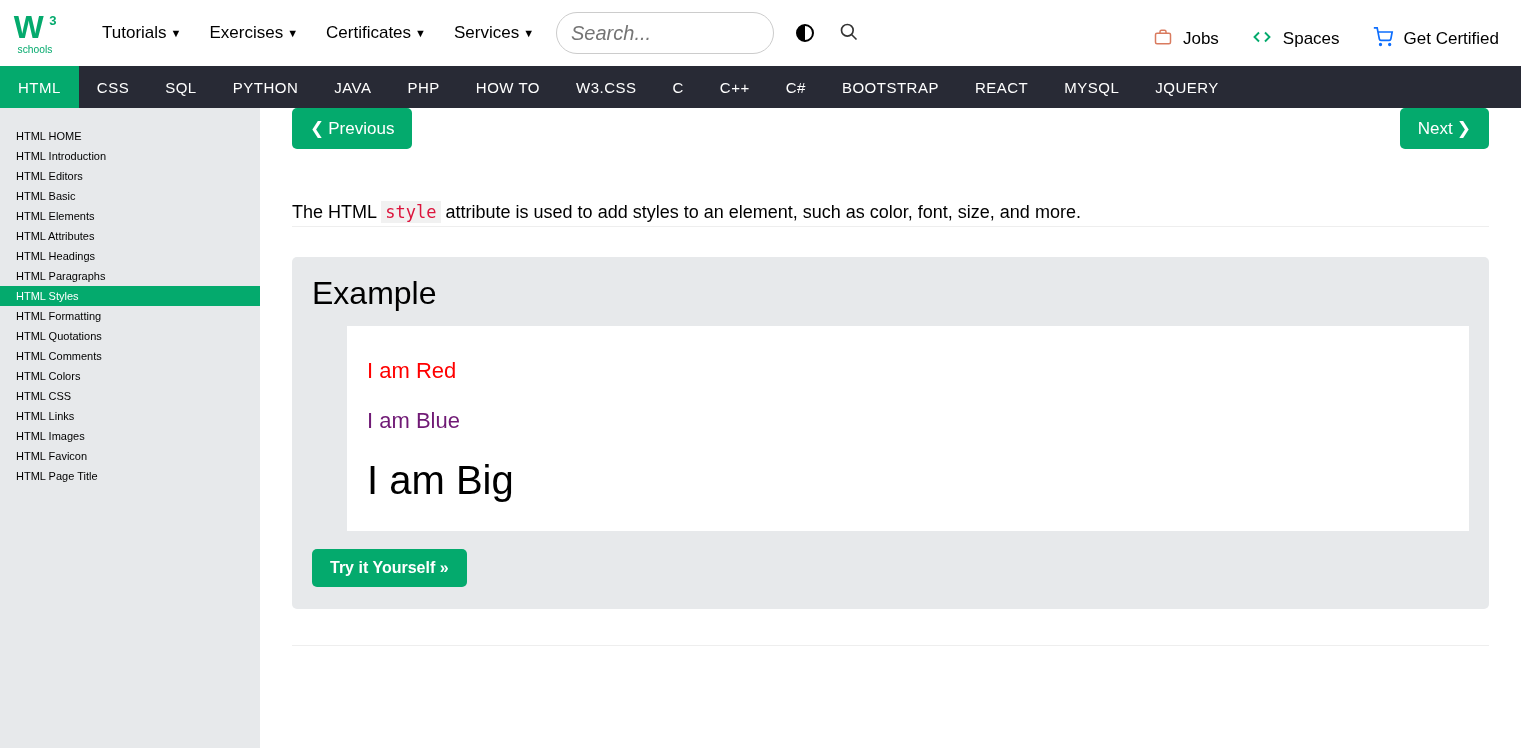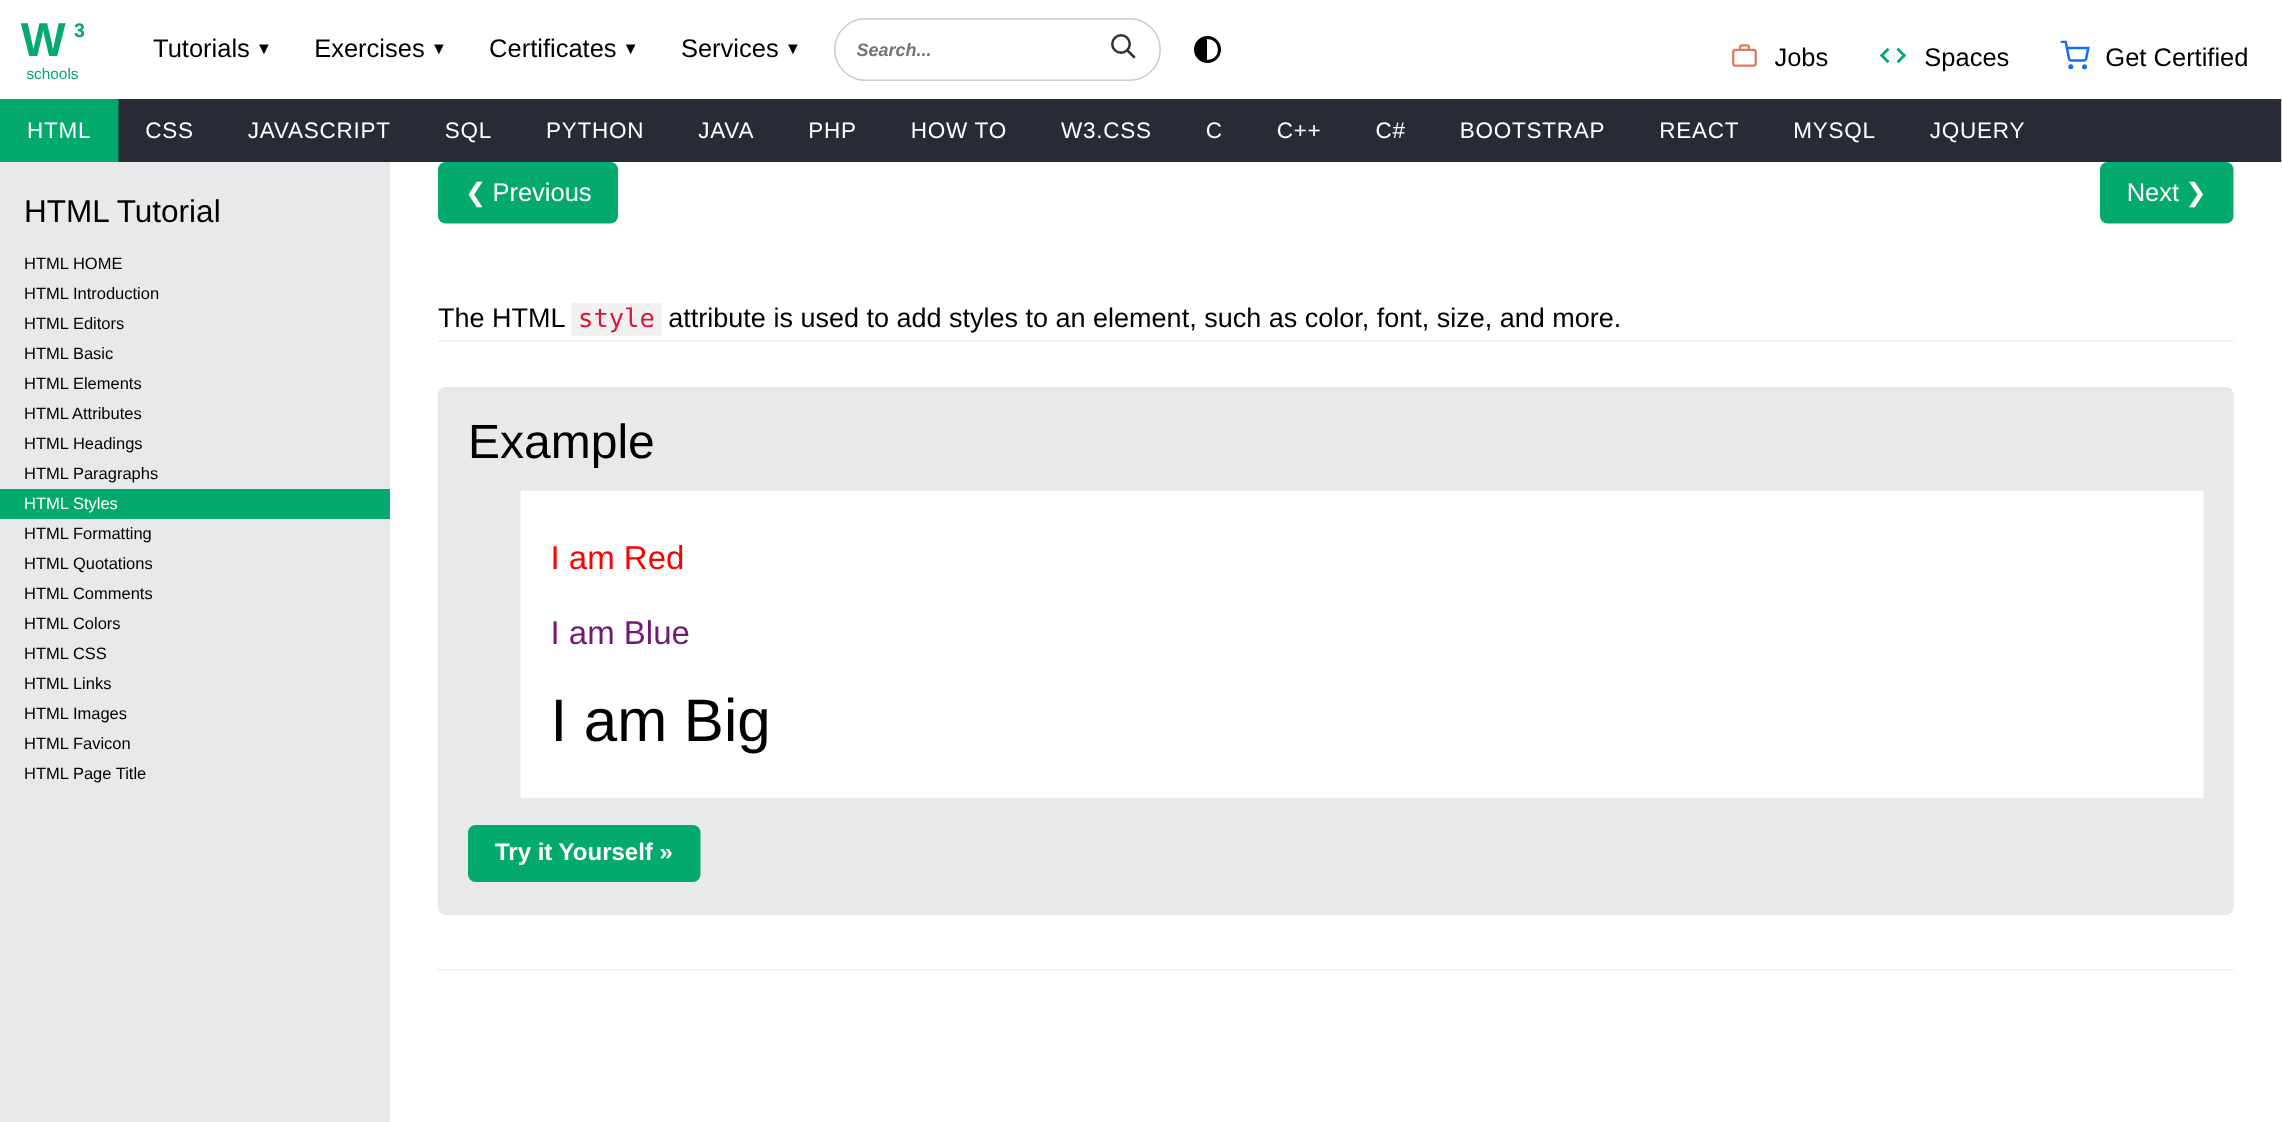"Search..." .search-box input { font-size: 12px -> 20px; font-weight: bold -> none }
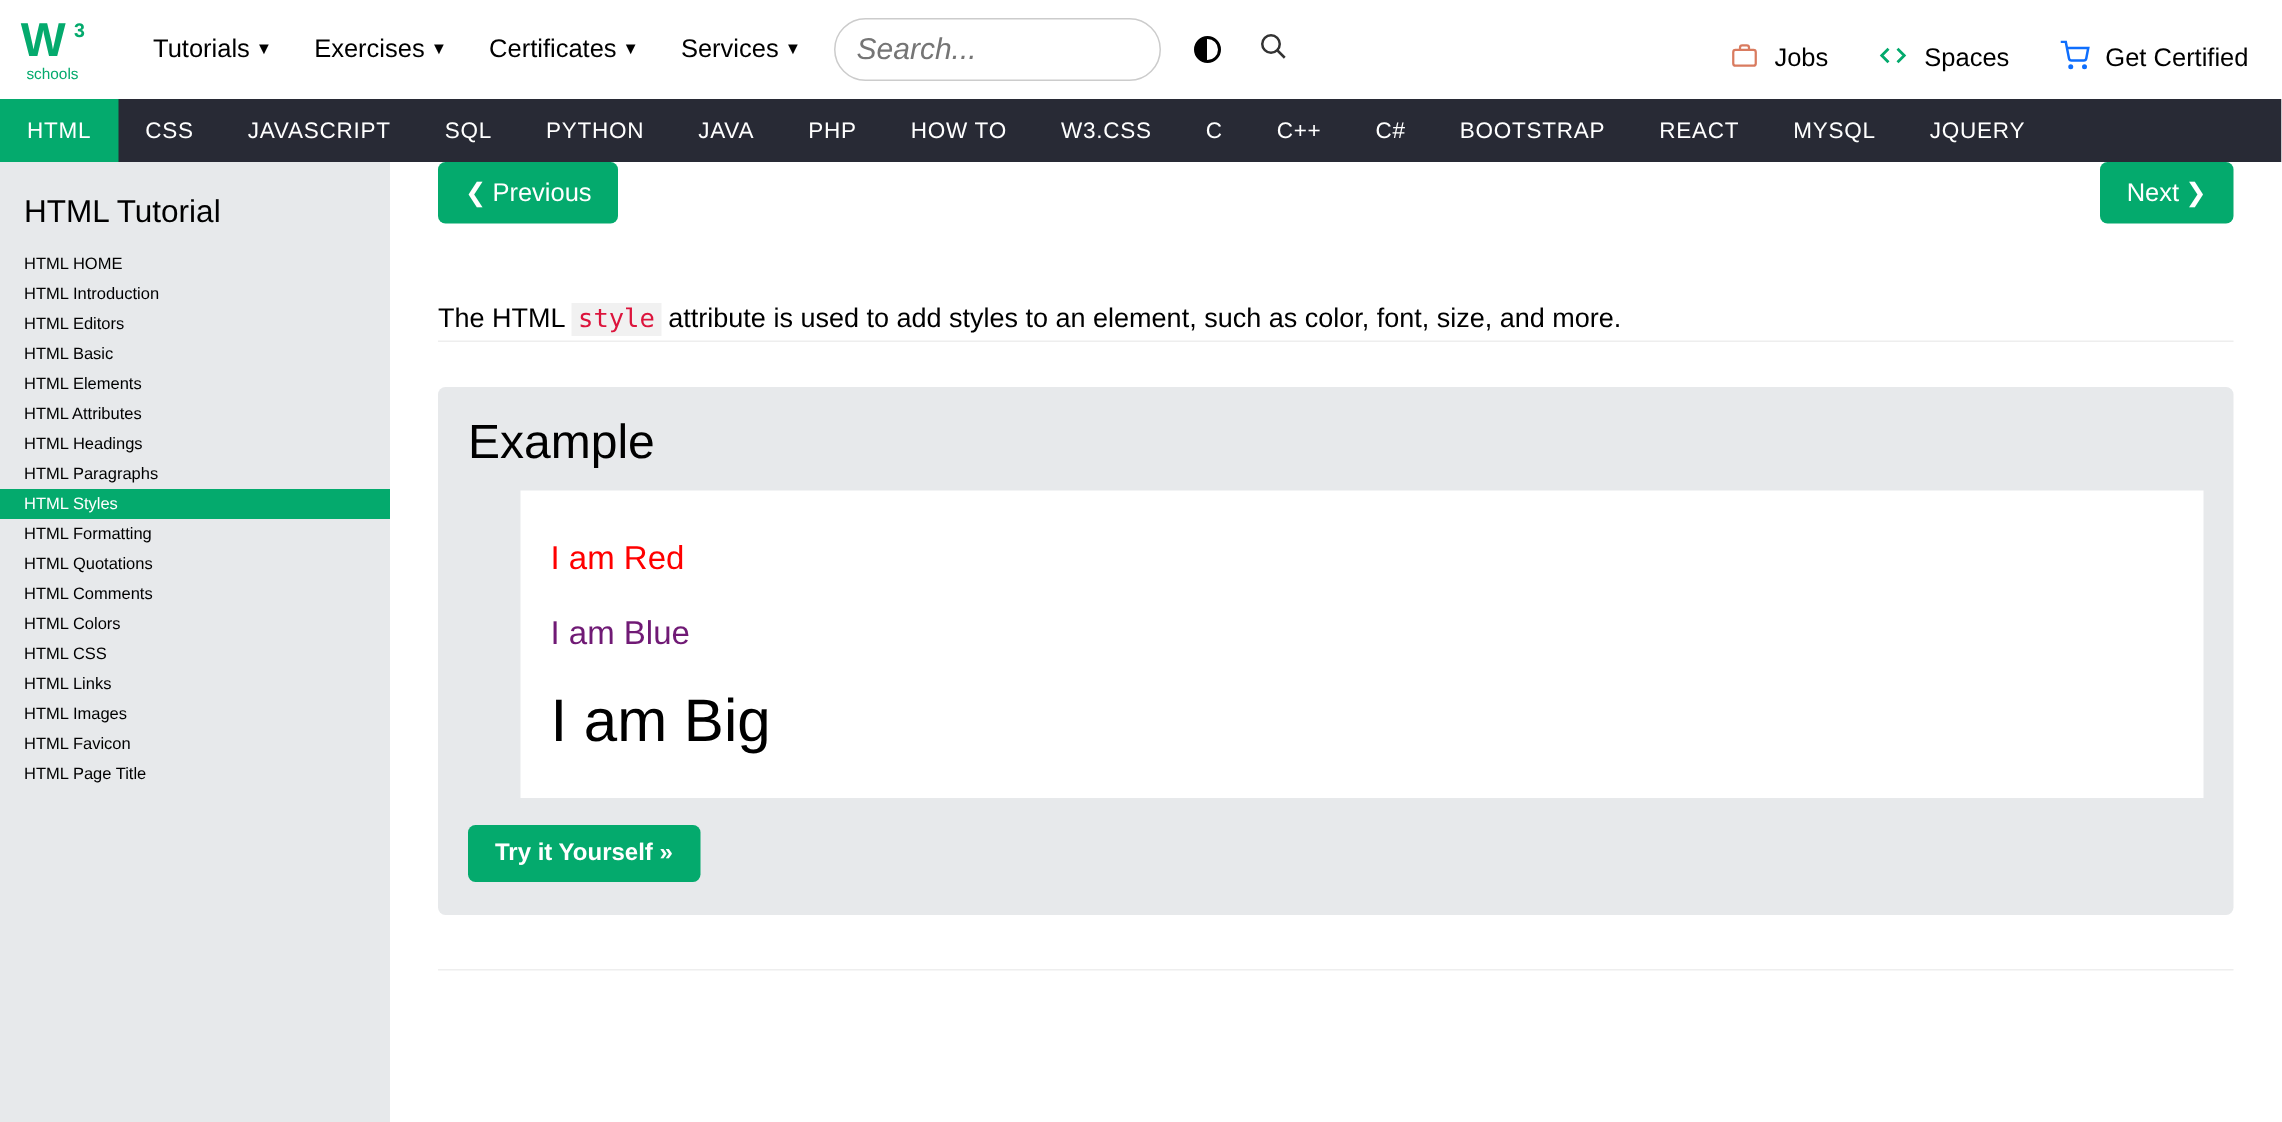"JAVASCRIPT" a { html: <a>JAVASCRIPT</a> -> none }
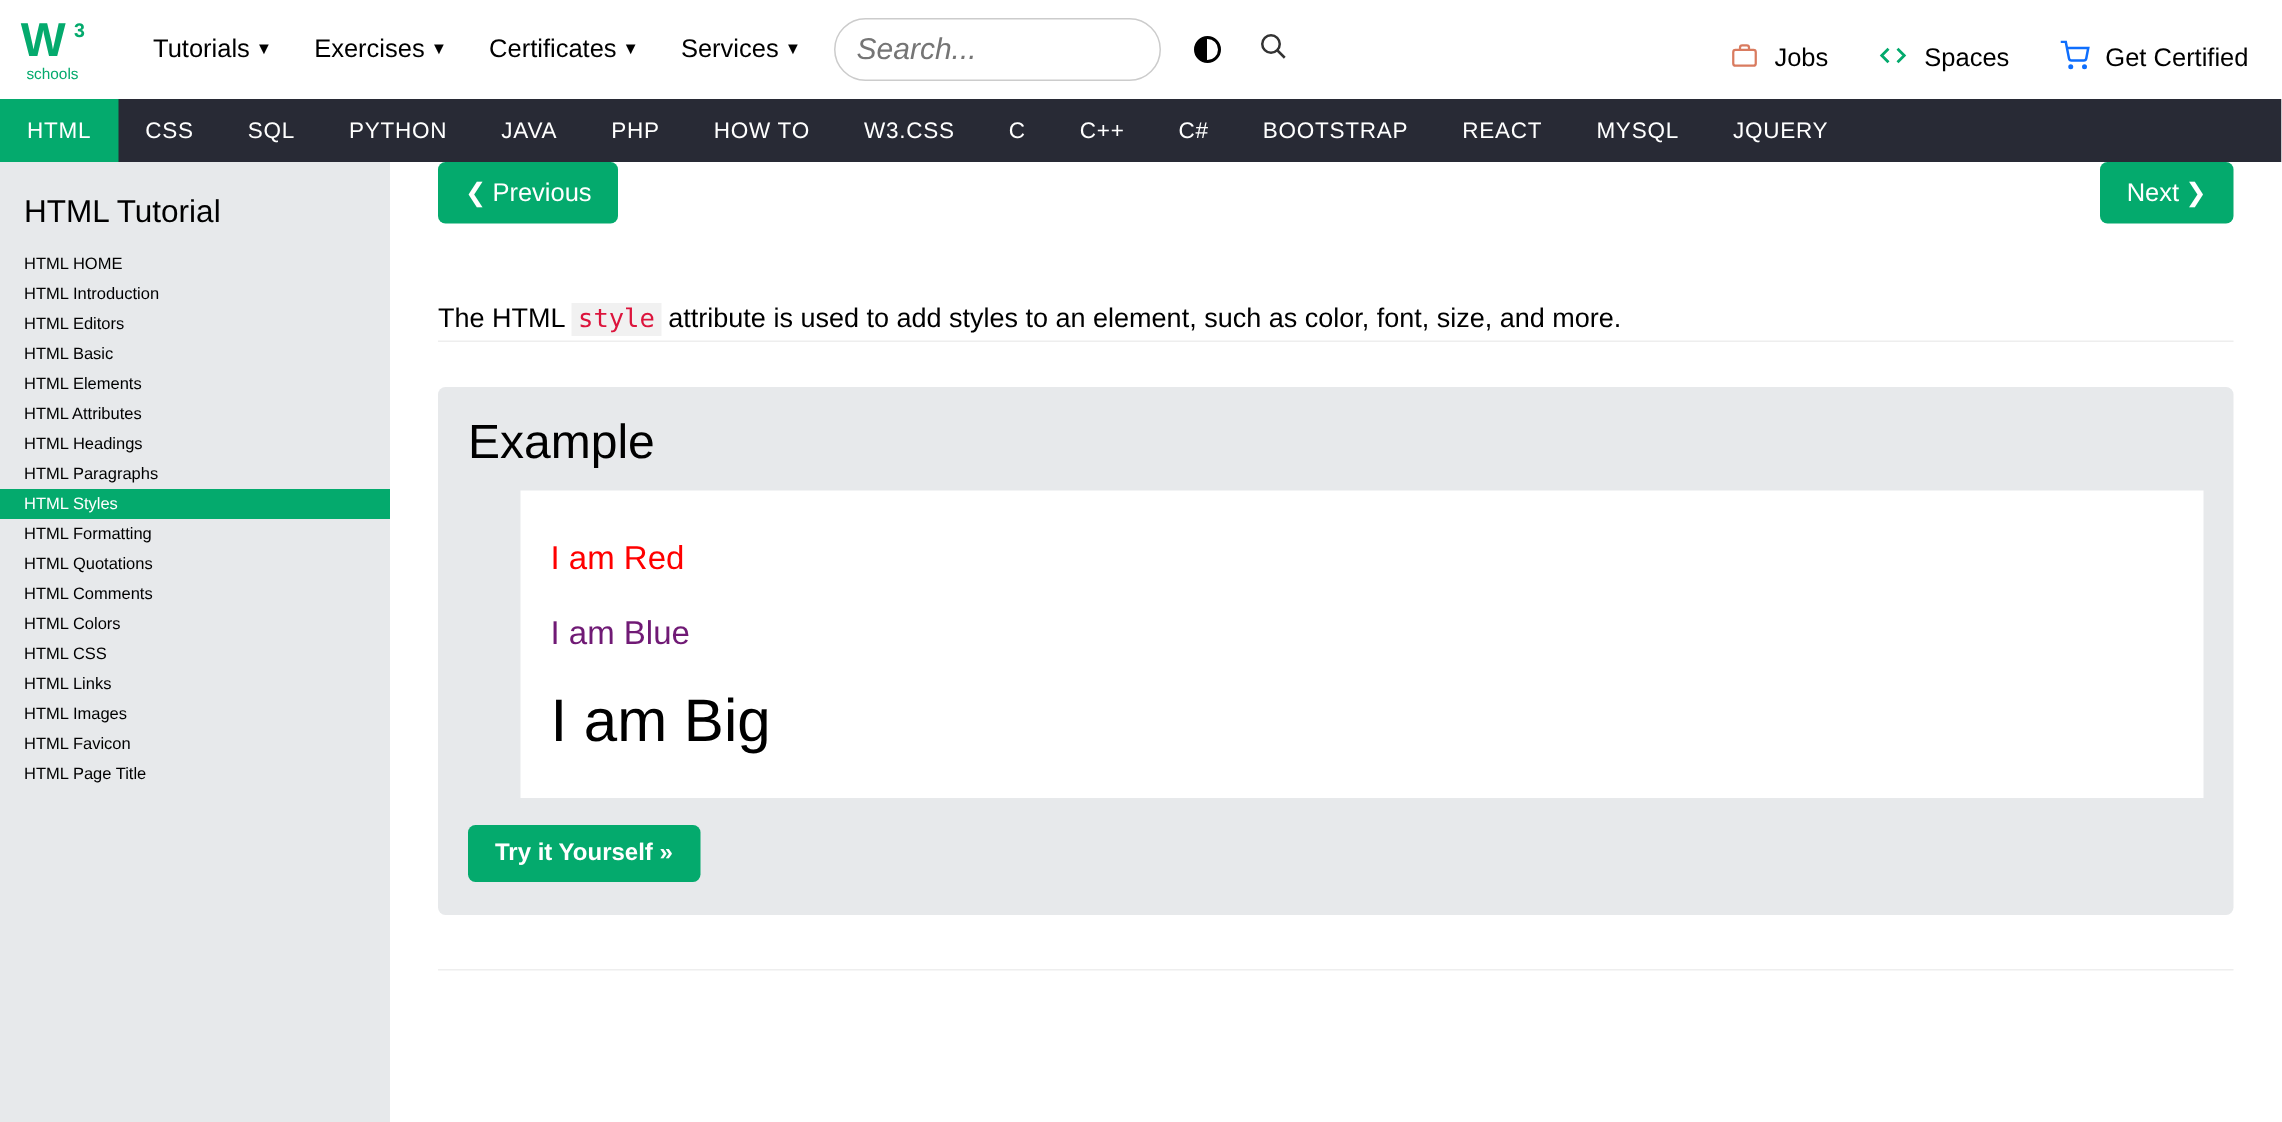"HTML Tutorial" h2 { html: <h2>HTML Tutorial</h2> -> none }
